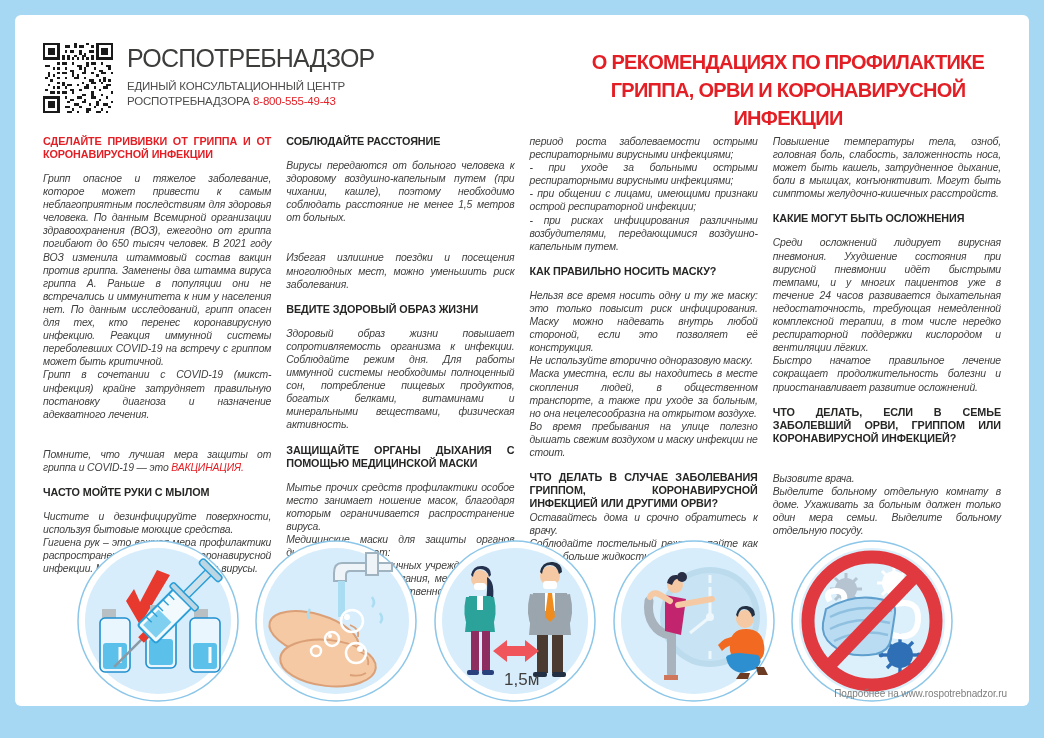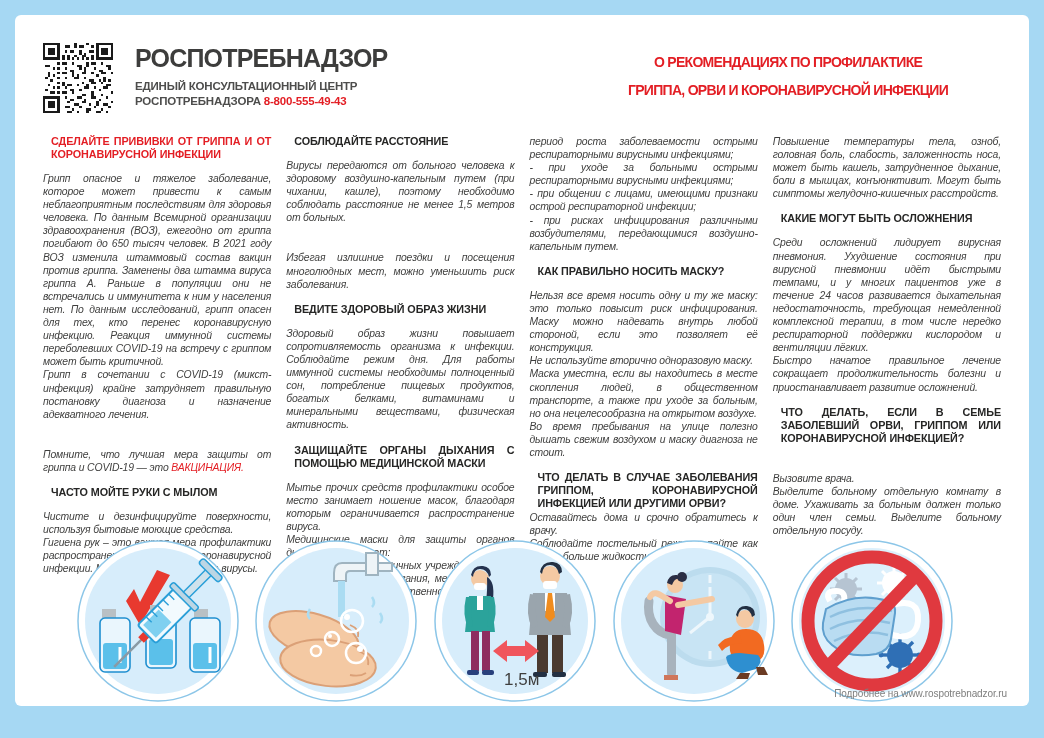"РОСПОТРЕБНАДЗОР" .brand { font-weight: bold -> none; left: 120px -> 112px }
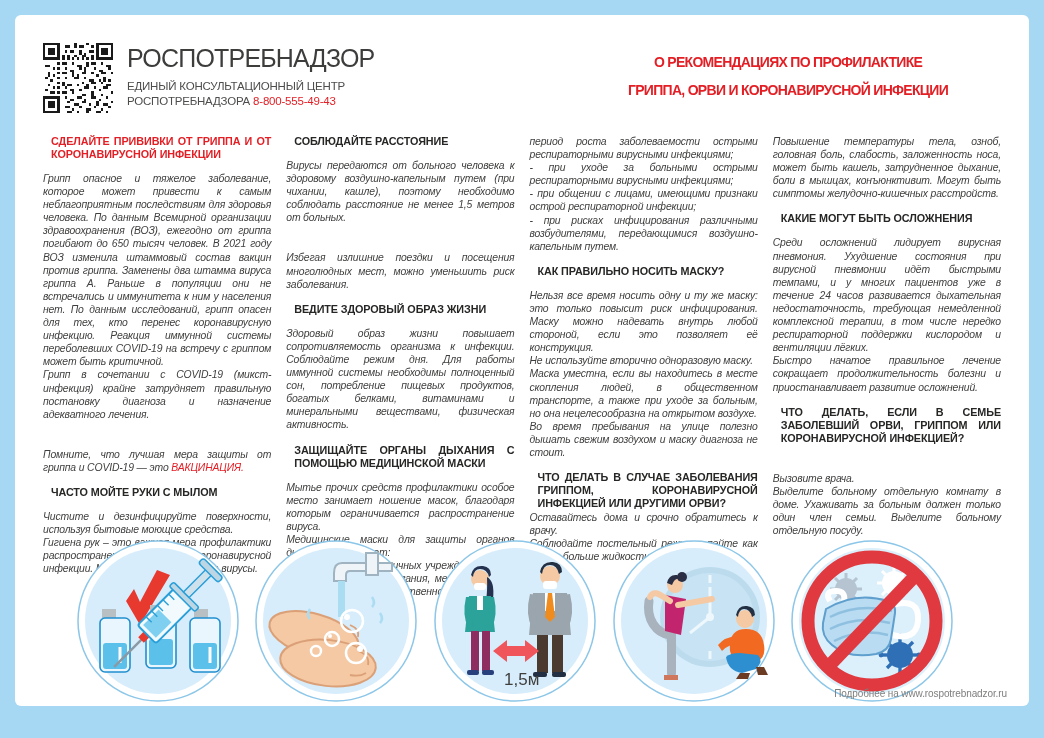"О РЕКОМЕНДАЦИЯХ ПО ПРОФИЛАКТИКЕ" .title { font-size: 14px -> 20px }
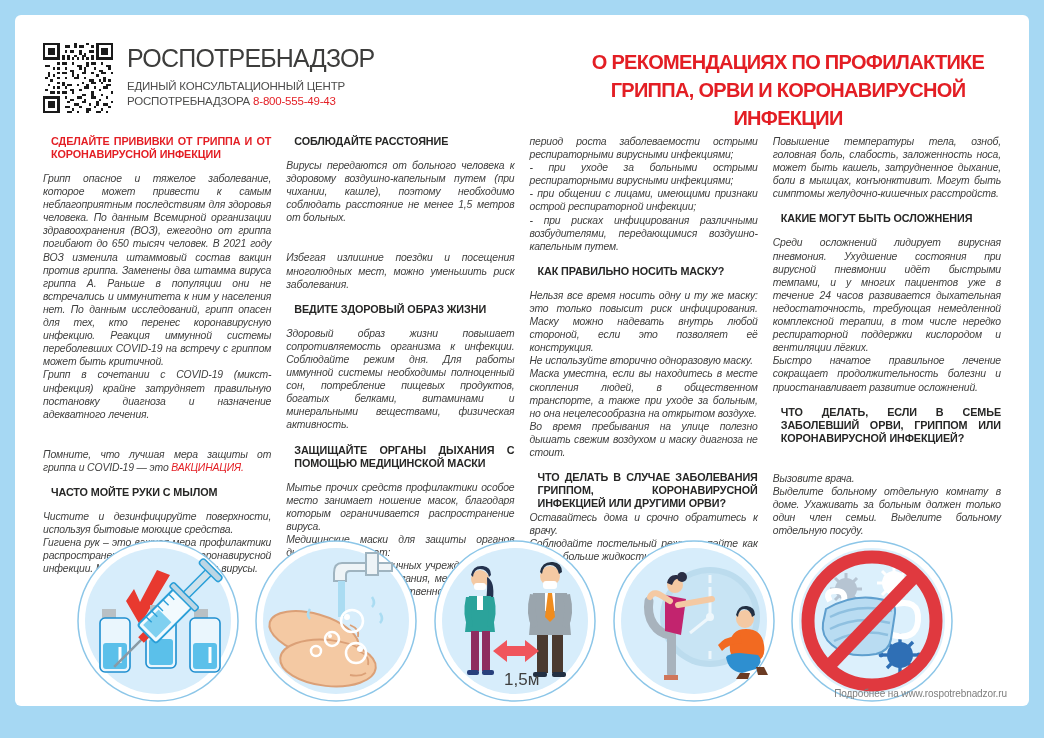"СДЕЛАЙТЕ ПРИВИВКИ ОТ ГРИППА И" .col h3 { margin: 12px 0 11px 8px -> 12px 0 11px 0 }
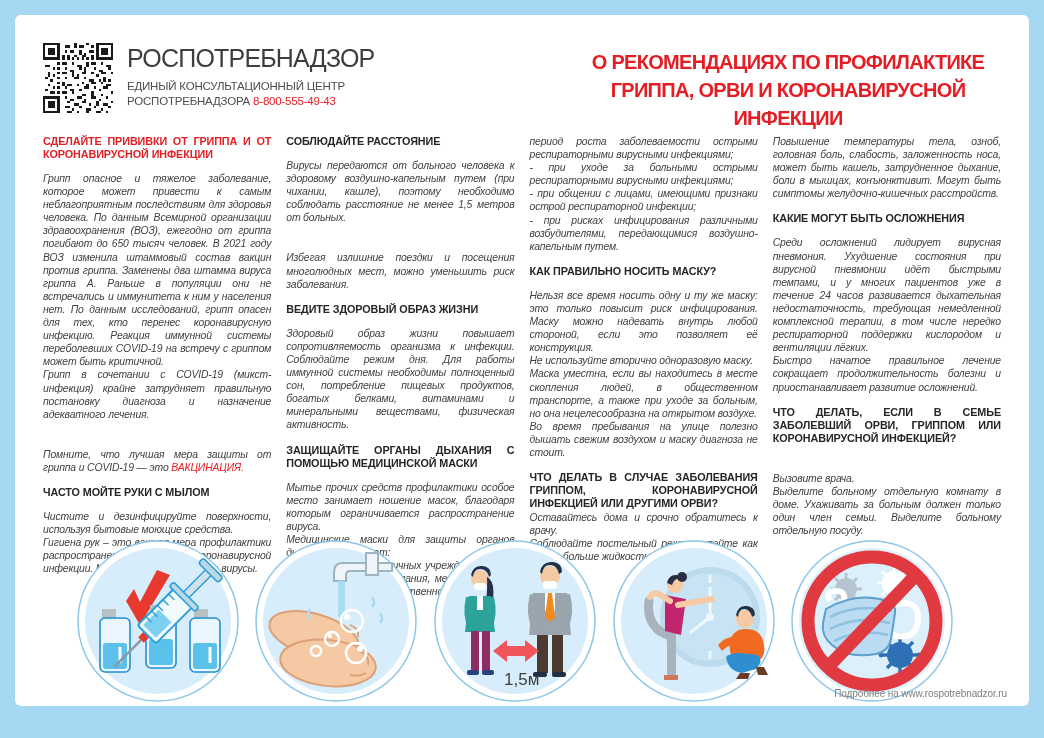"Во время пребывания на улице" p { text: диагноза -> инфекции }
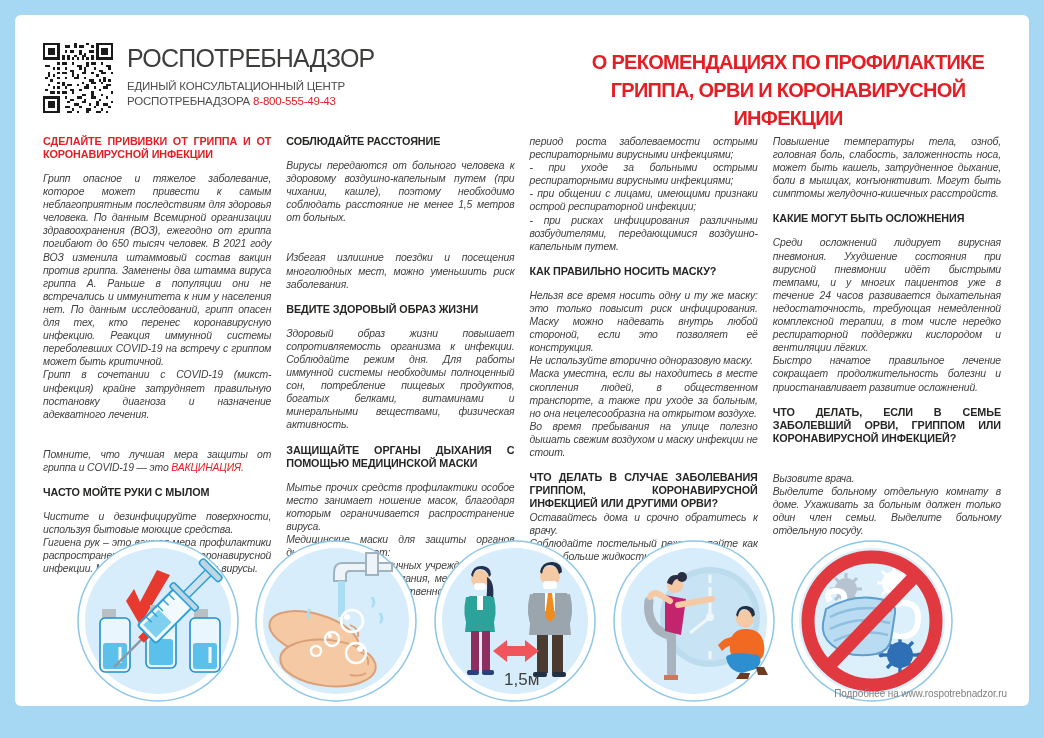"Выделите больному отдельную комнату в" p { text: член -> мера }
